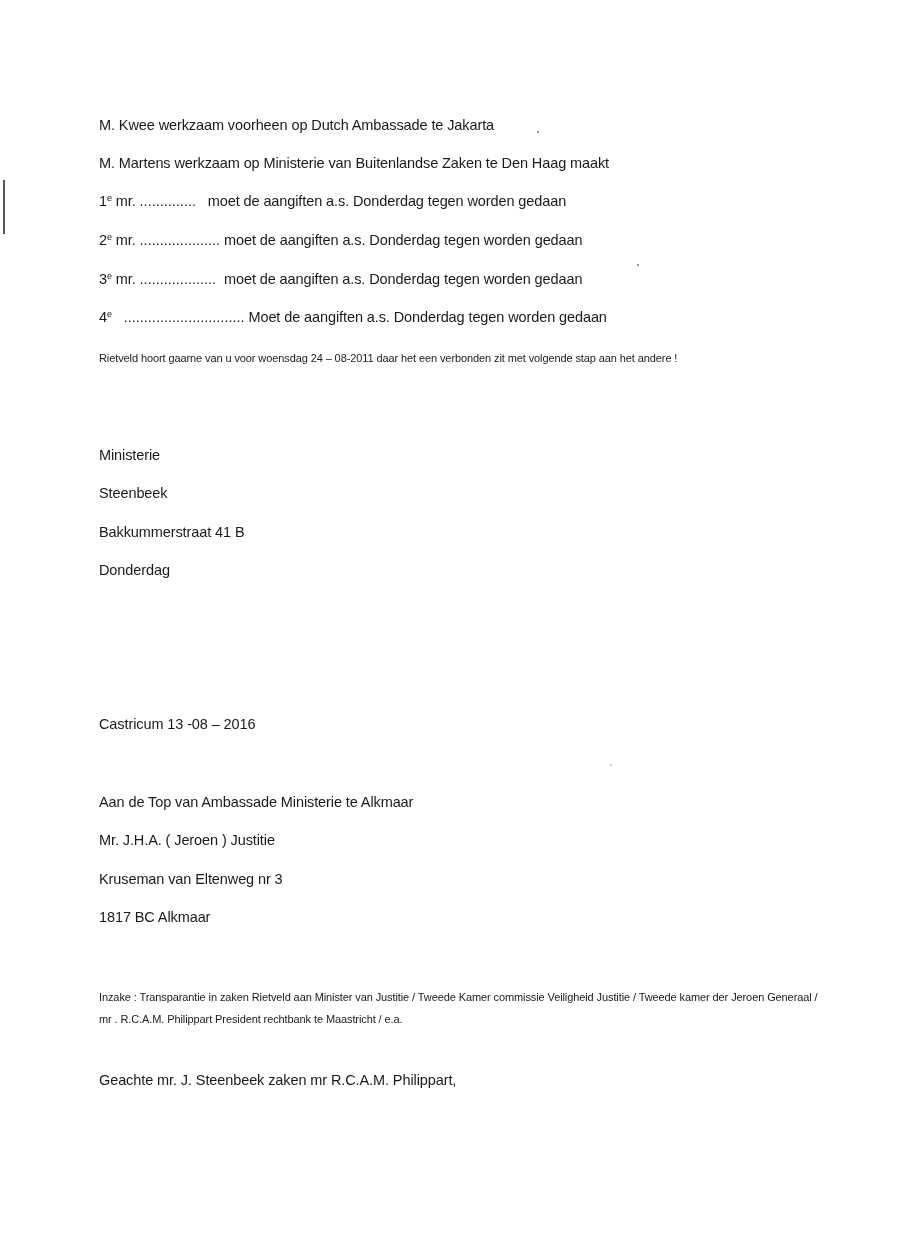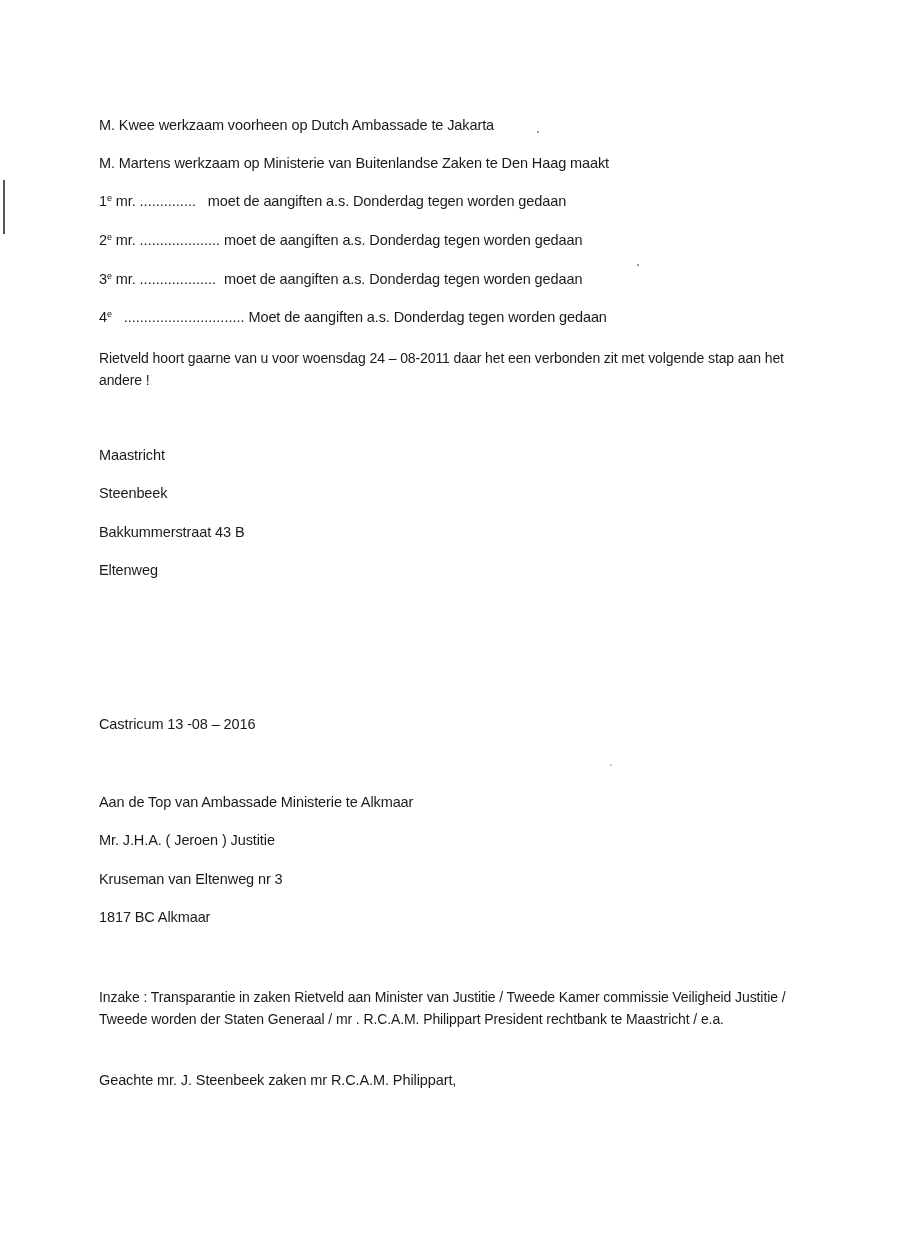"Rietveld hoort gaarne van u" .para { font-size: 14px -> 11px }
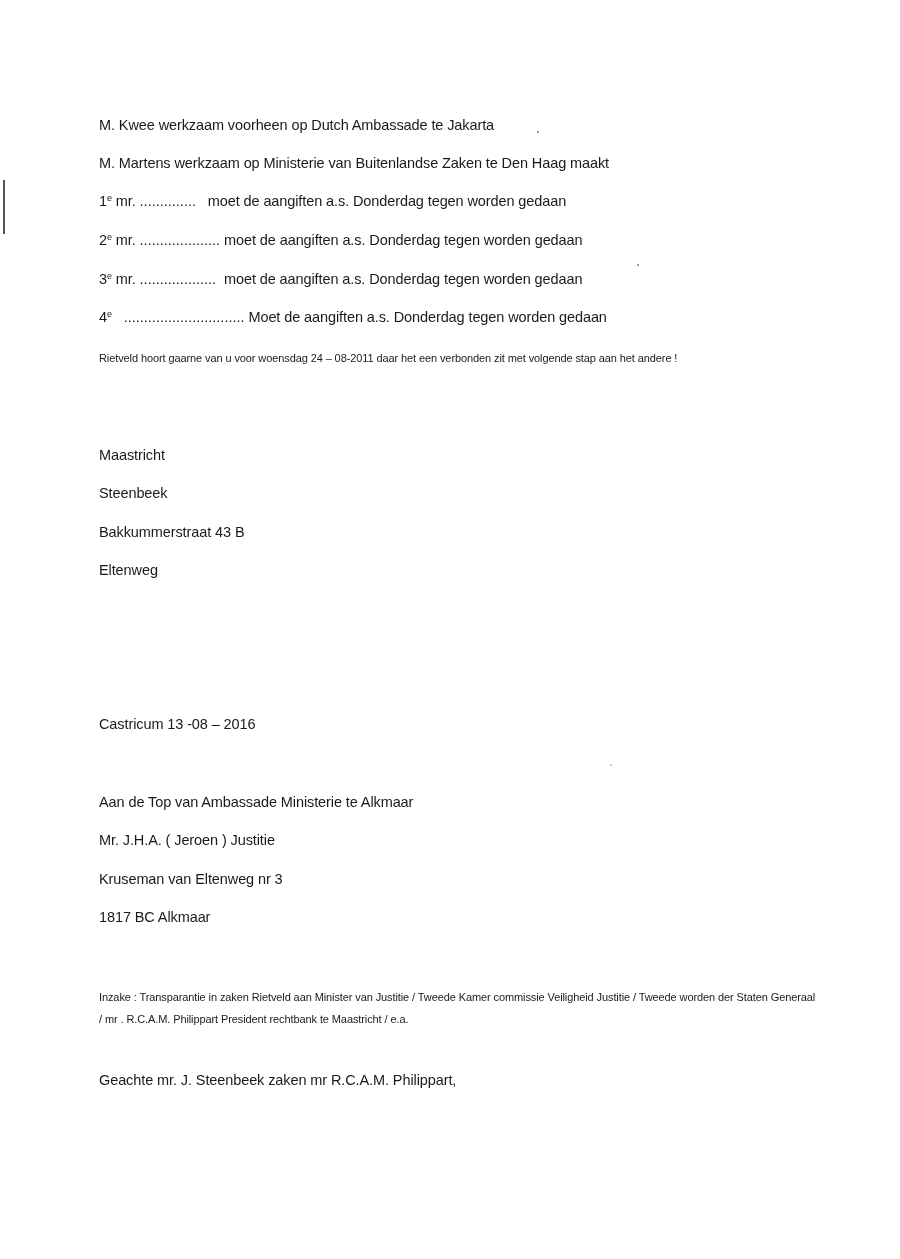"Maastricht" div.line { text: Maastricht -> Ministerie }
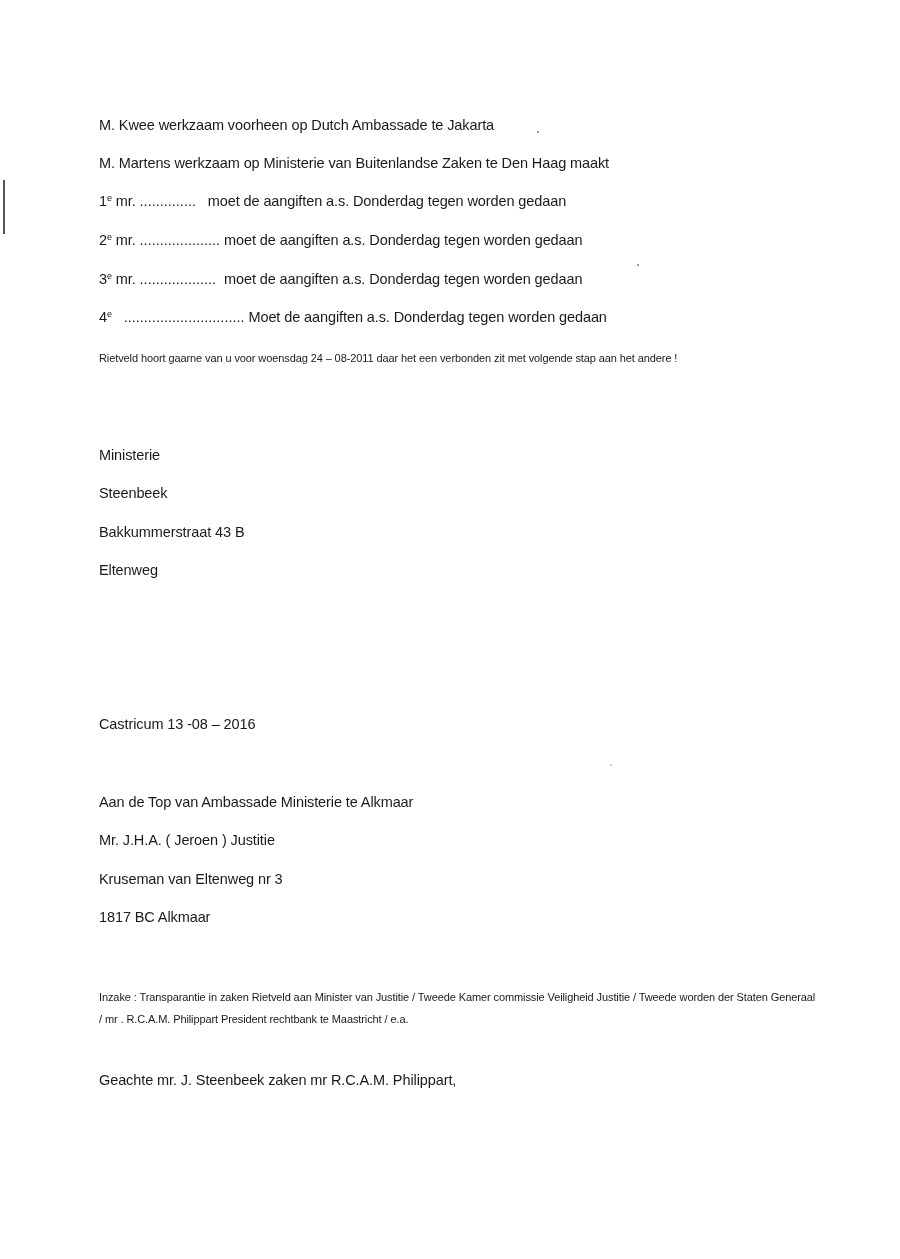"Bakkummerstraat 43 B" div.line { text: 43 -> 41 }
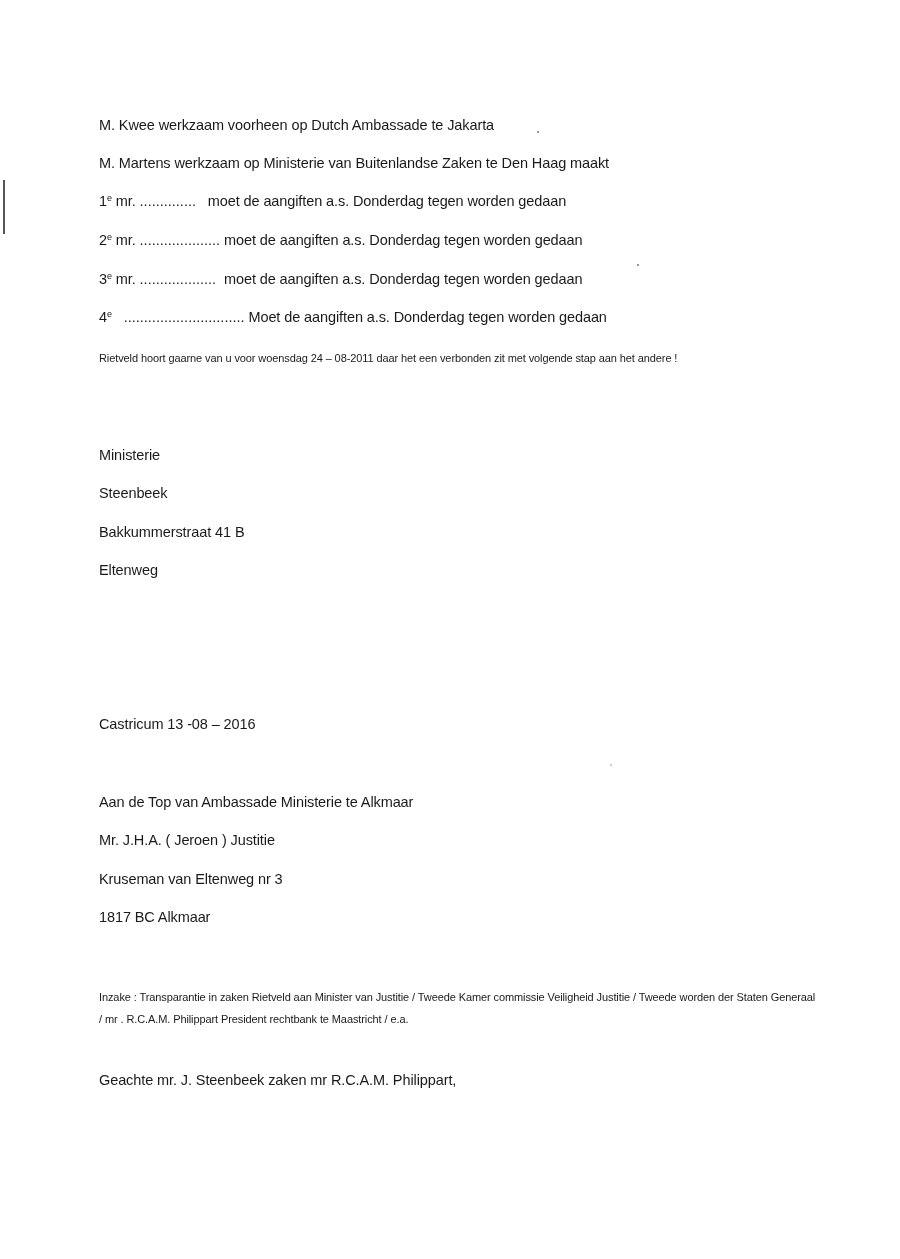"Eltenweg" div.line { text: Eltenweg -> Donderdag }
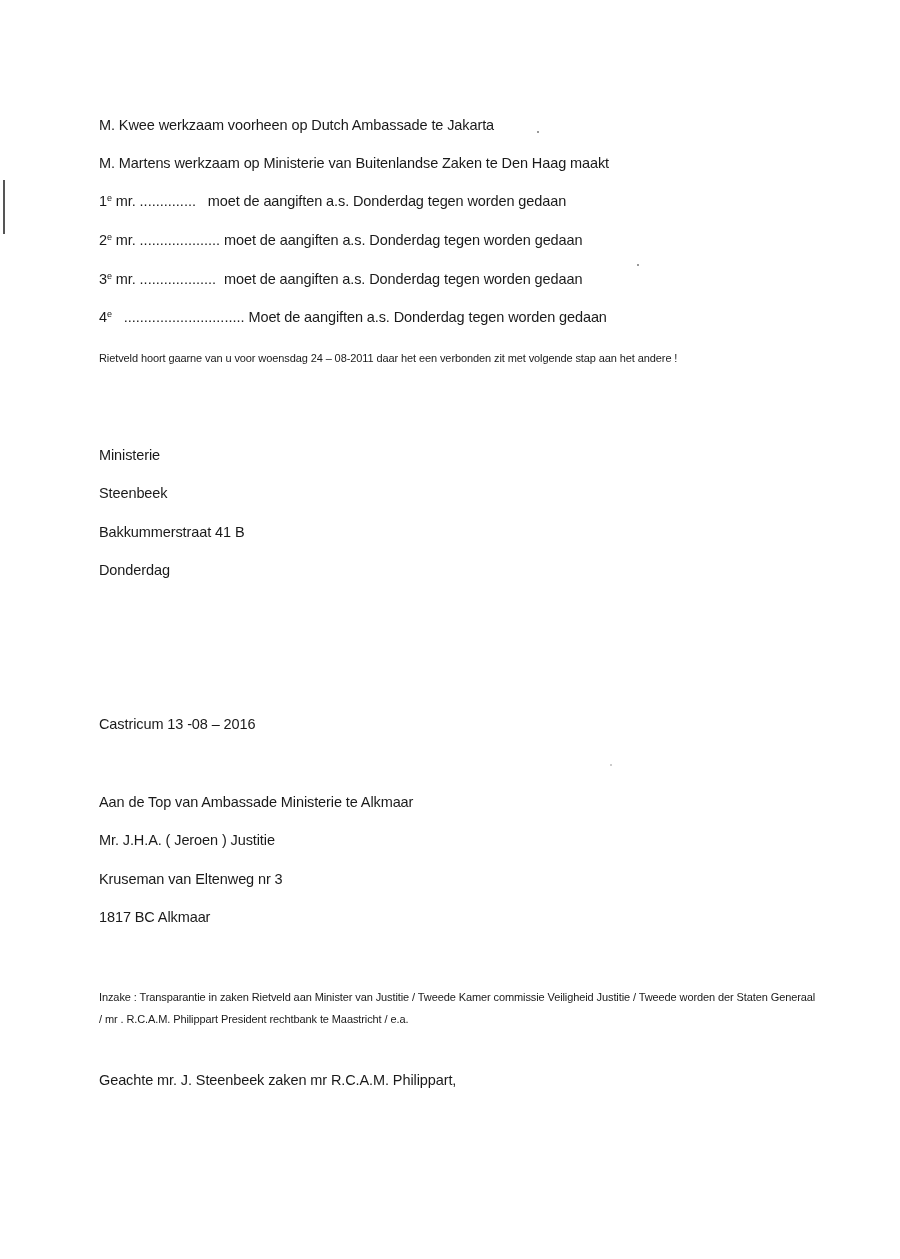"Inzake : Transparantie in zaken" div.para { text: worden der Staten -> kamer der Jeroen }
